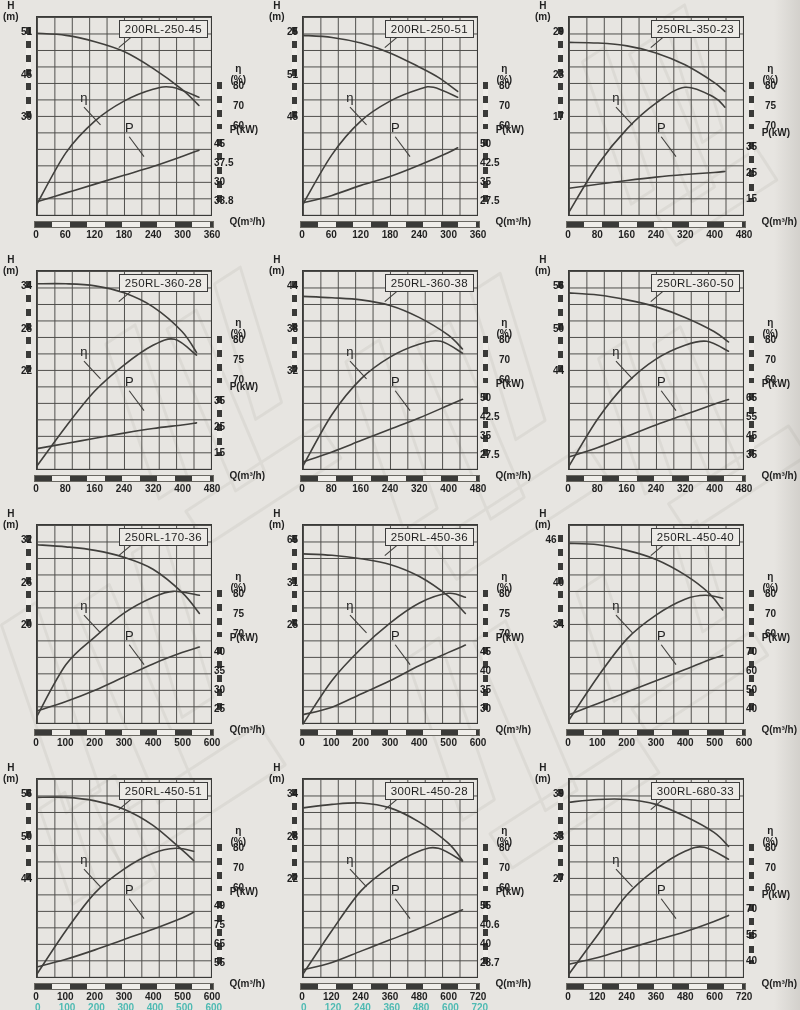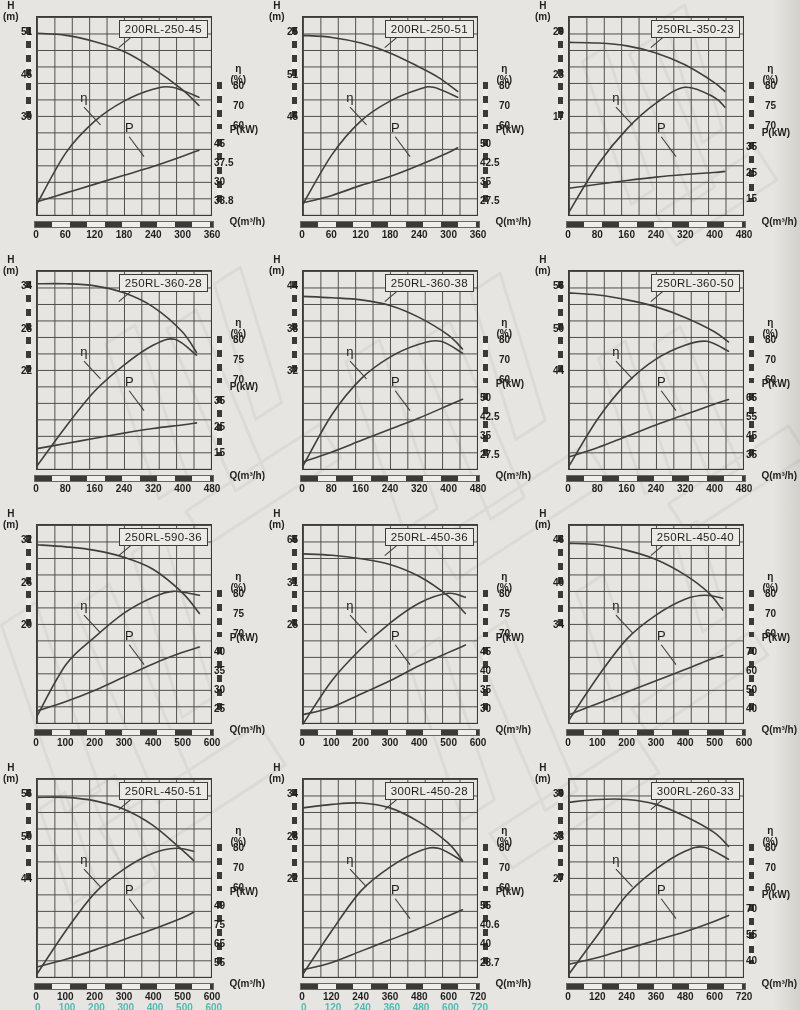"250RL-590-36" div.title-box { text: 250RL-590-36 -> 250RL-170-36 }
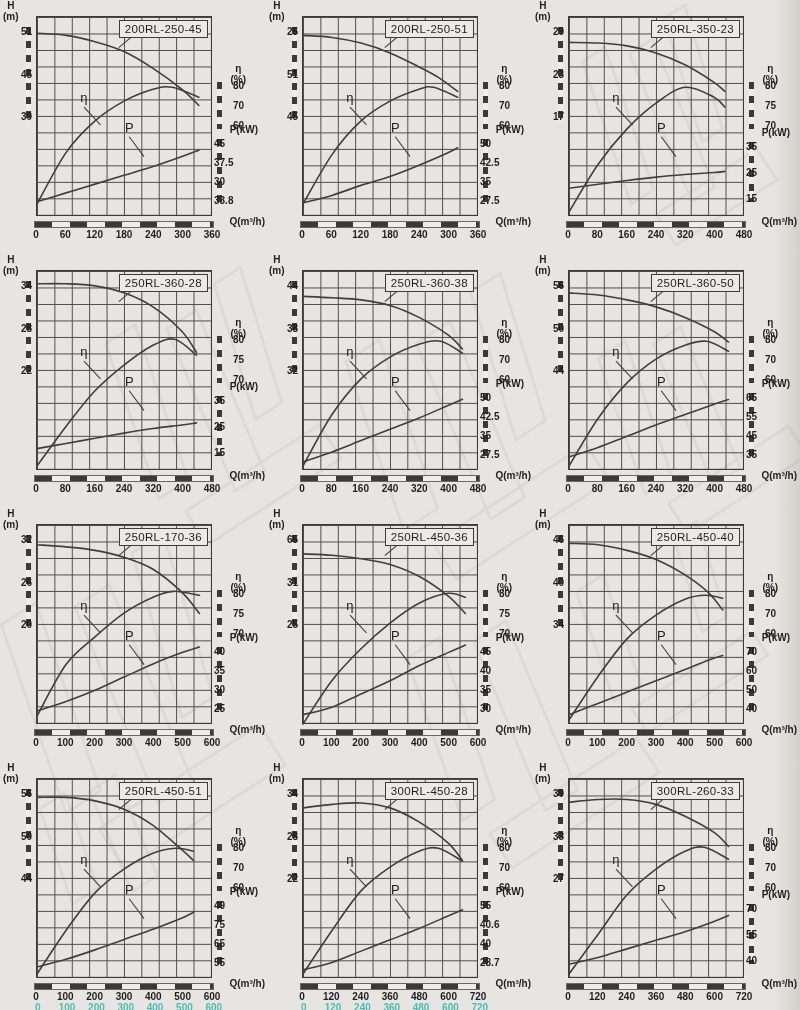"46" span.tick { text-align: none -> center }
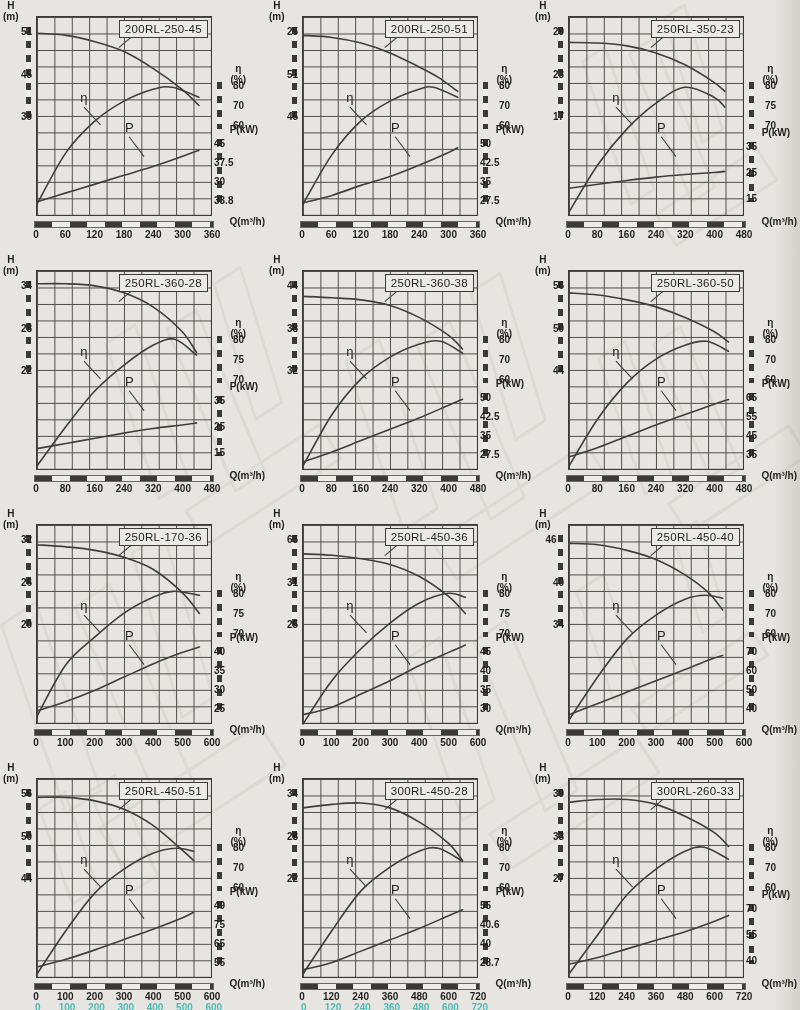"300RL-260-33" div.title-box { text: 300RL-260-33 -> 300RL-680-33 }
